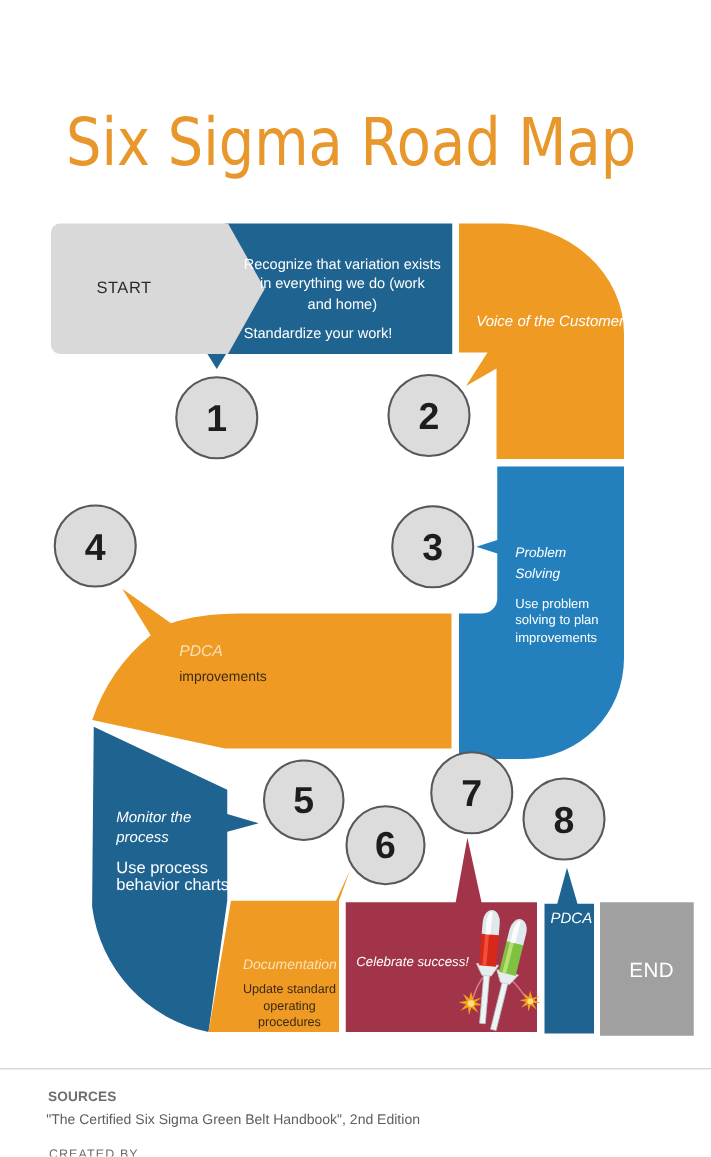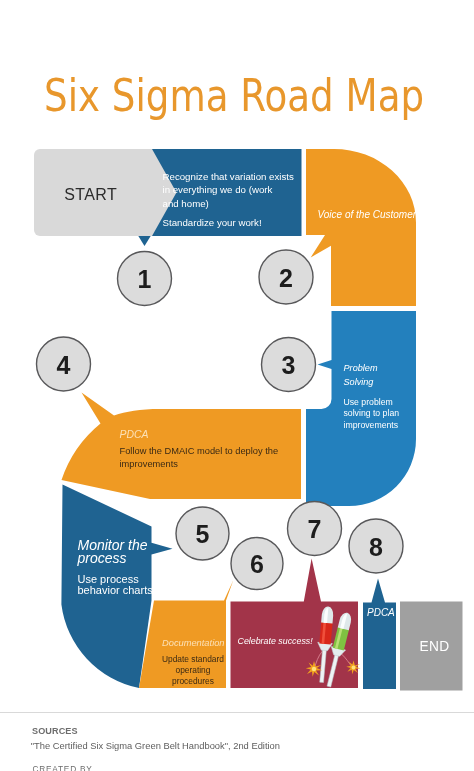"Recognize that variation exists" div.tb { text-align: none -> center }
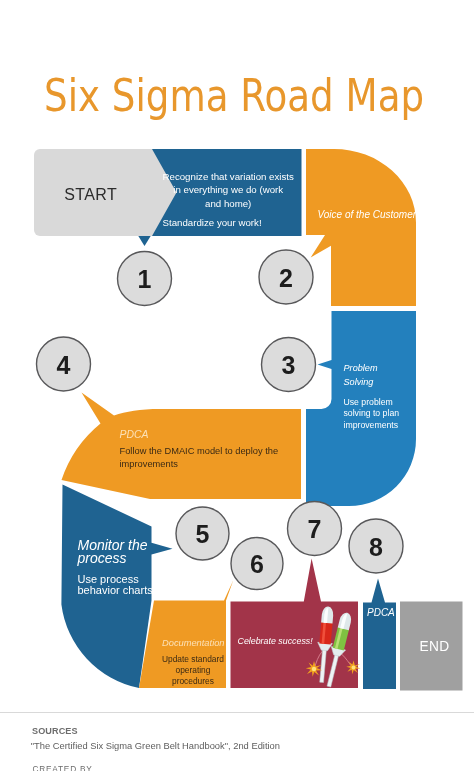"START" .lbl-start { font-size: 16px -> 11px }
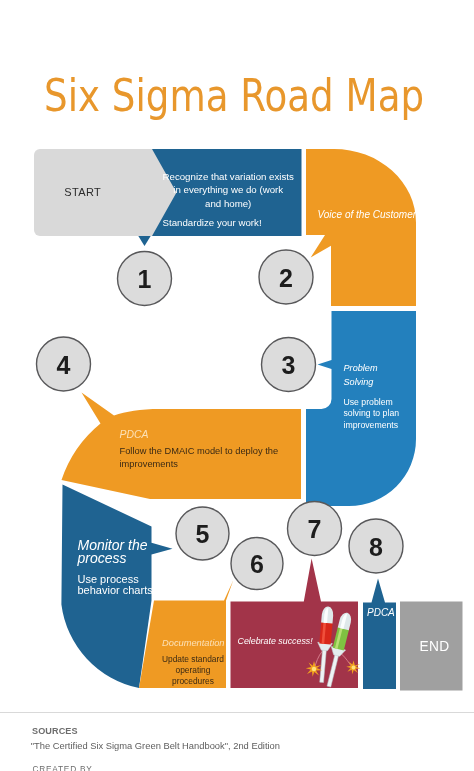"Follow the DMAIC model to" div { html: <div>Follow the DMAIC model to deploy the</div> -> none }
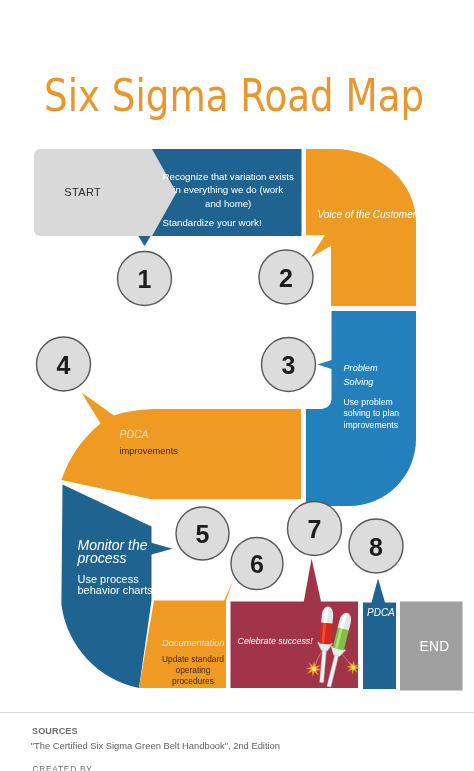"Monitor the" div.hd { font-size: 14px -> 10px }
